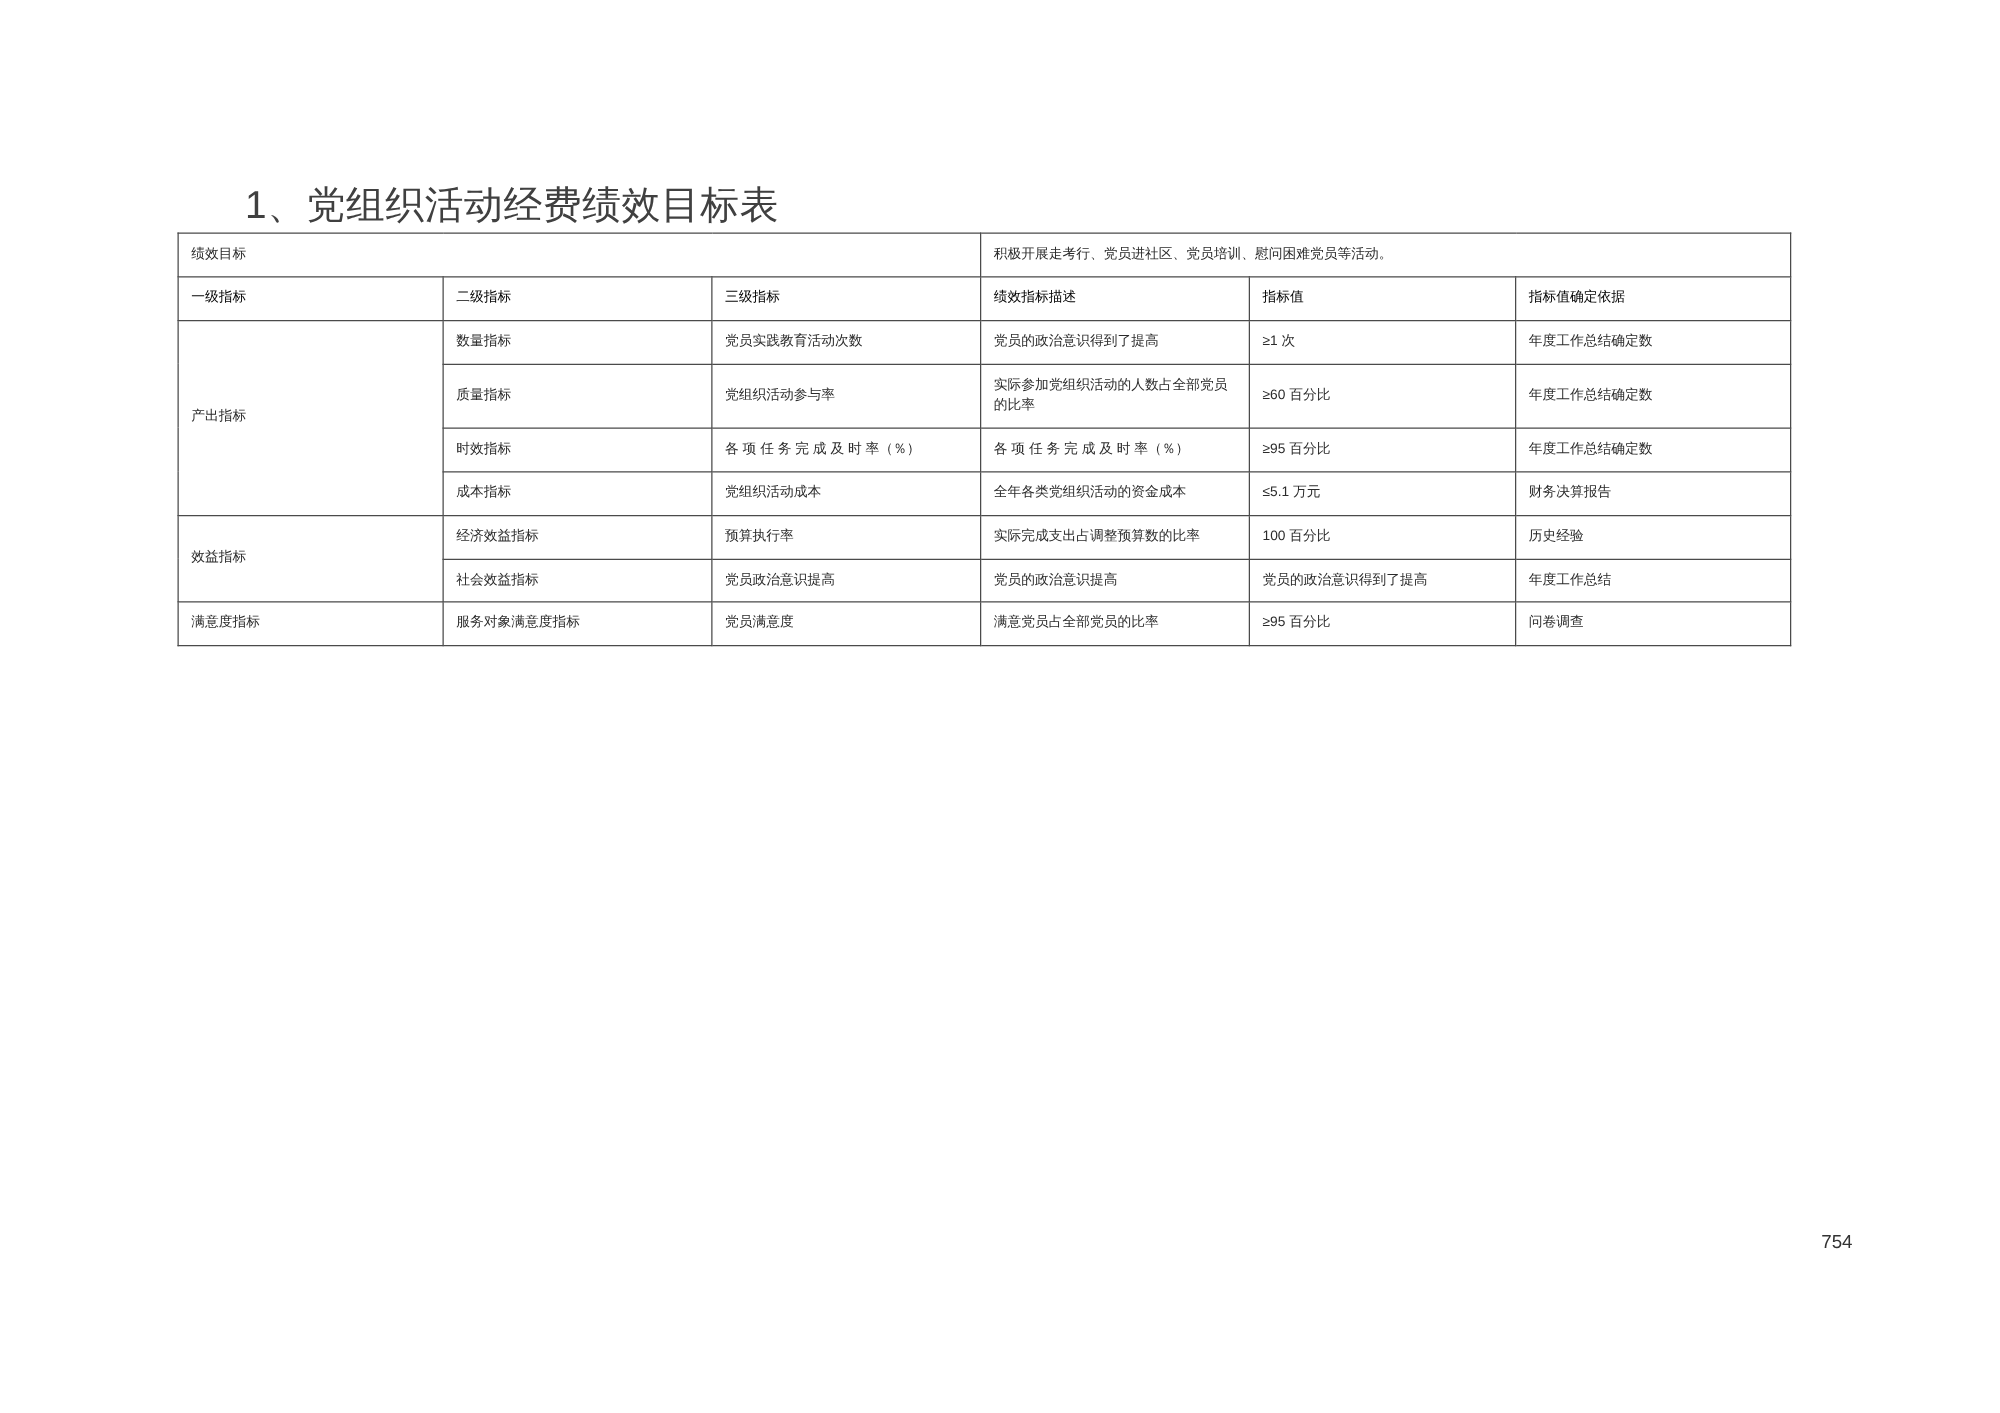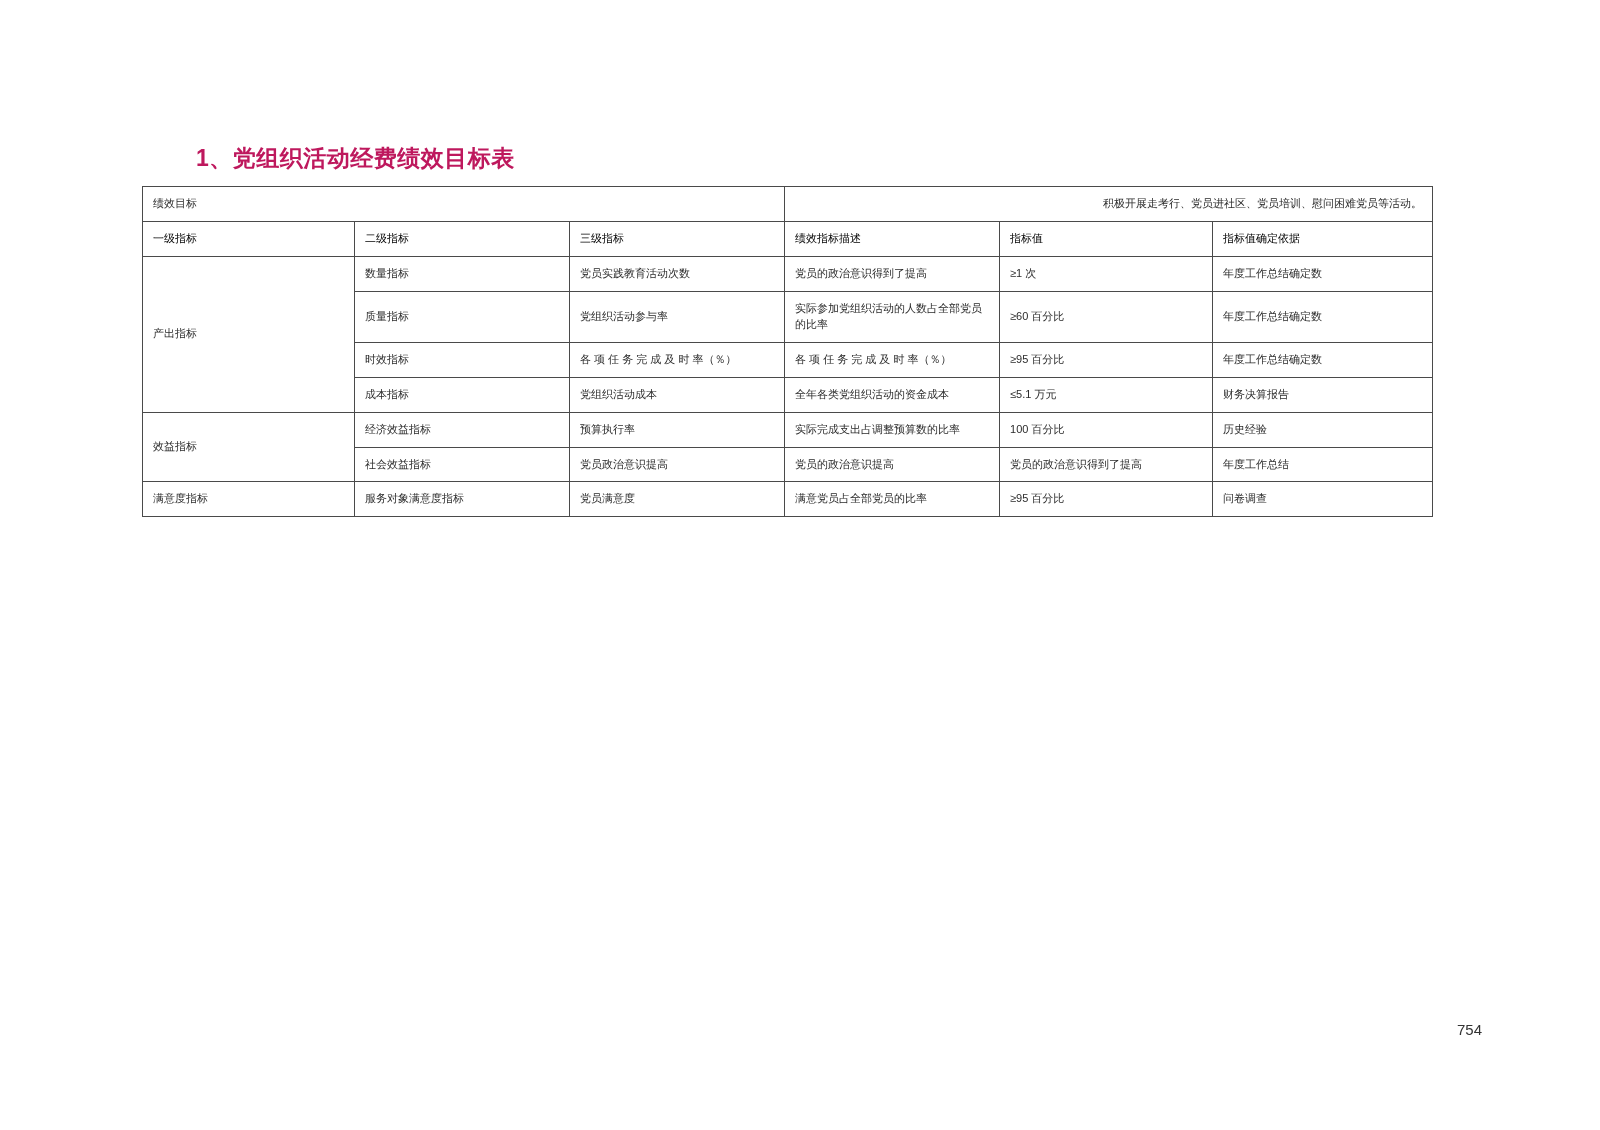"1、党组织活动经费绩效目标表" .doc-title { color: #be185d -> #404040; font-size: 23px -> 31px; font-weight: bold -> normal }
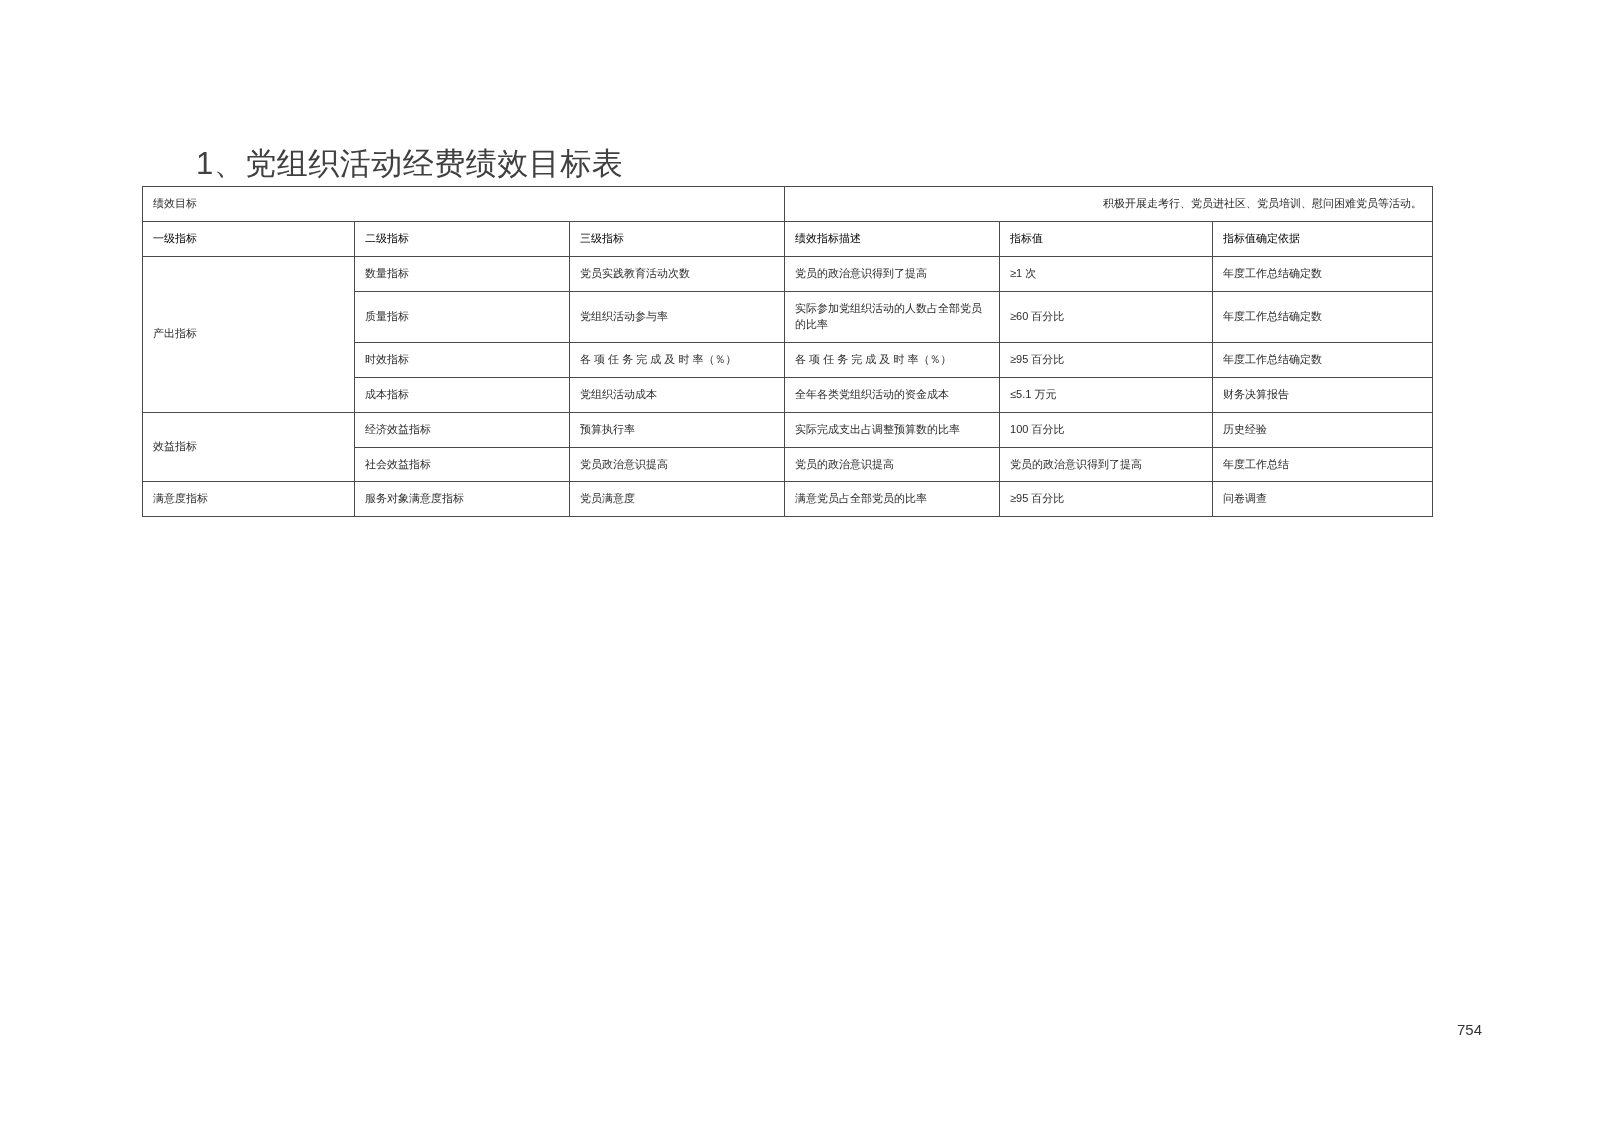"积极开展走考行、党员进社区、党员培训、慰问困难党员等活动。" .goal-text { text-align: right -> left }
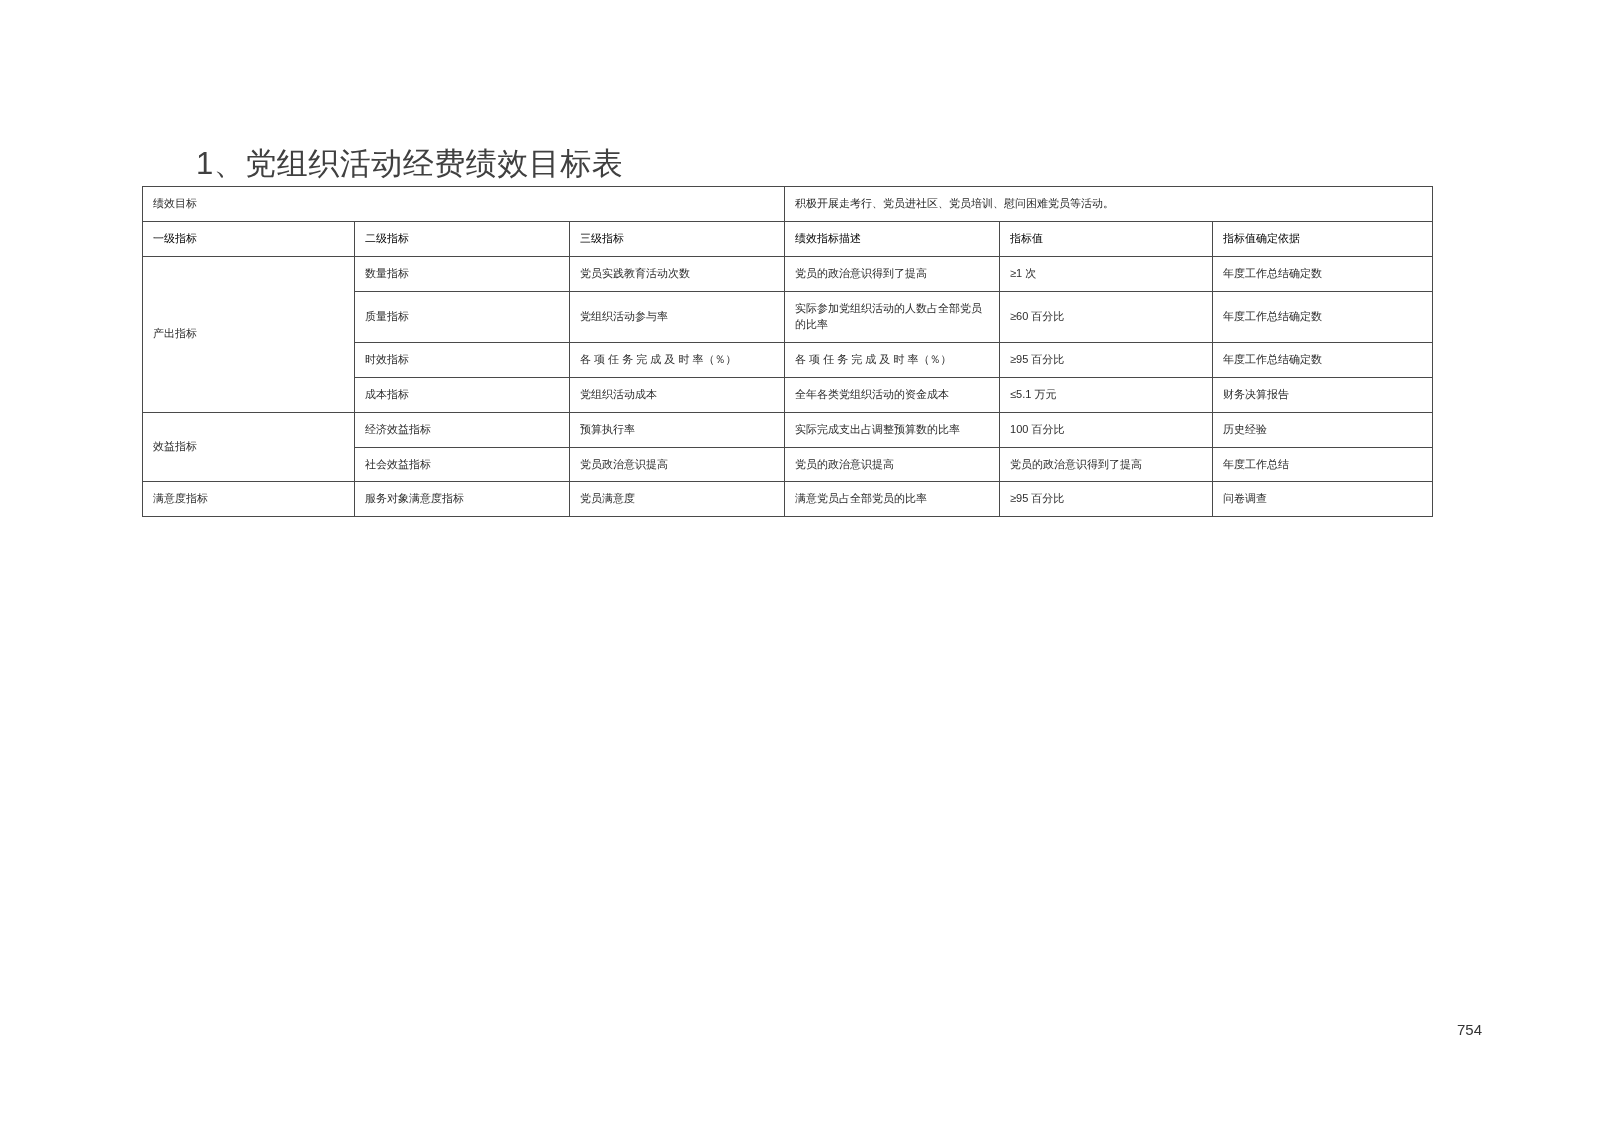"754" .page-number { margin-top: 36px -> none }
